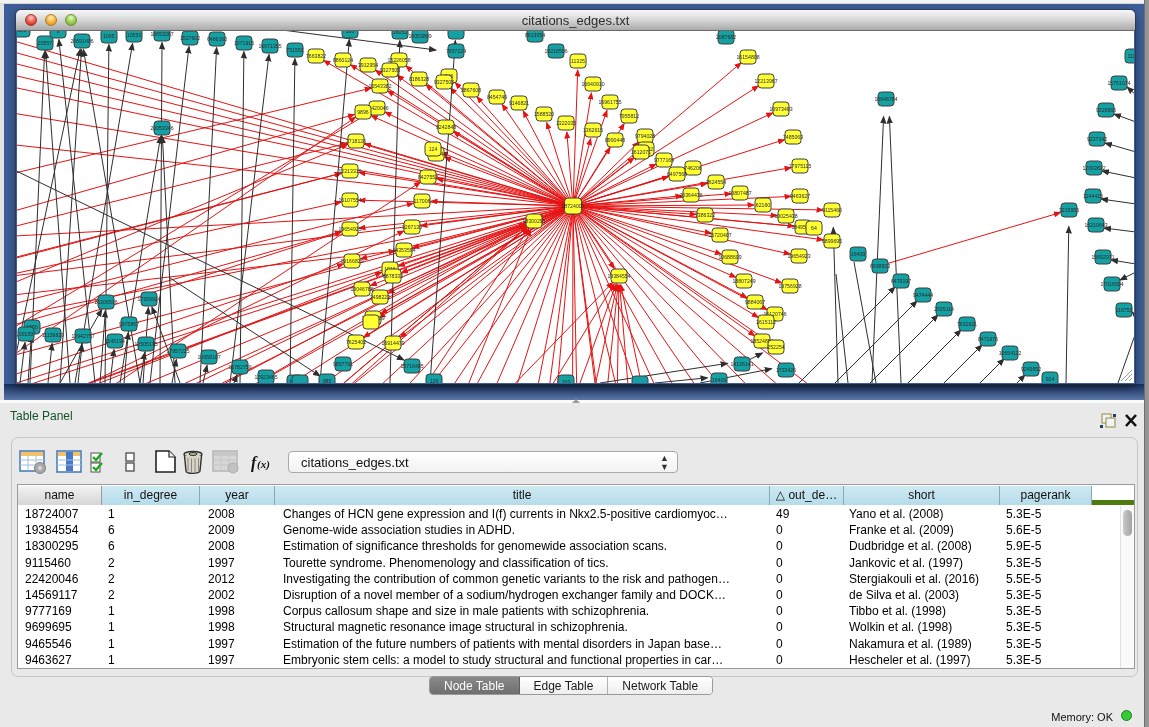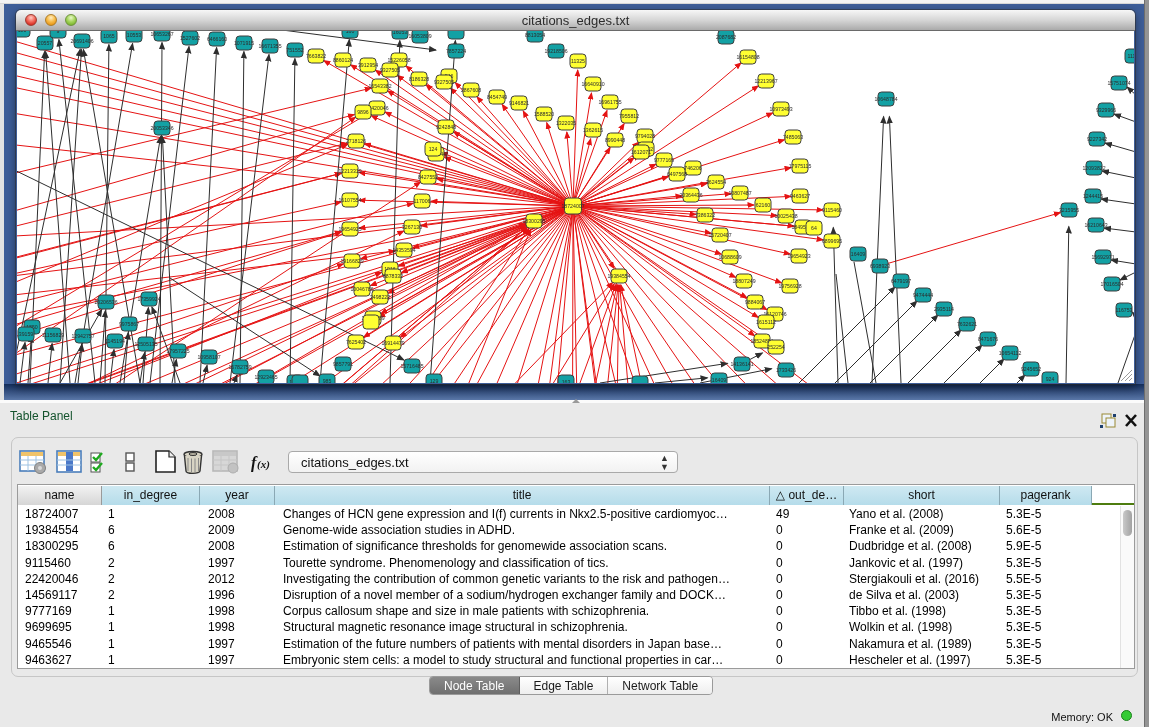"name" #thead { border-bottom: 2px solid #4d7c0f -> 5px solid #4d7c0f }
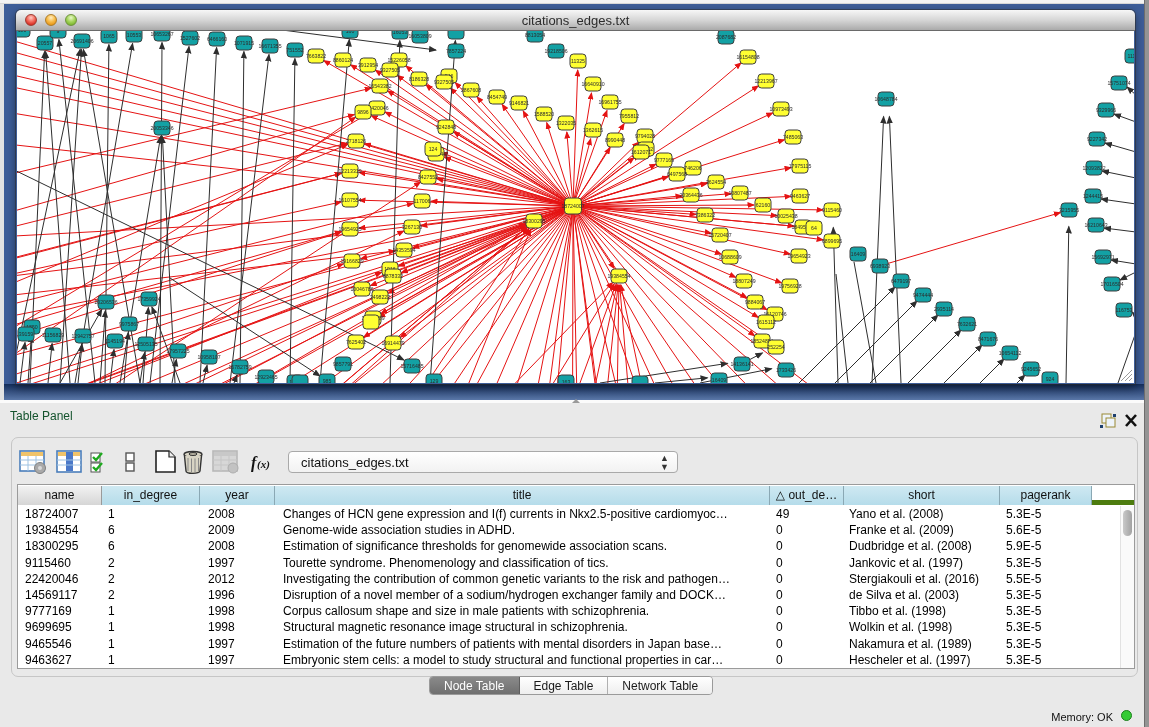"1996" span { text: 1996 -> 2002 }
